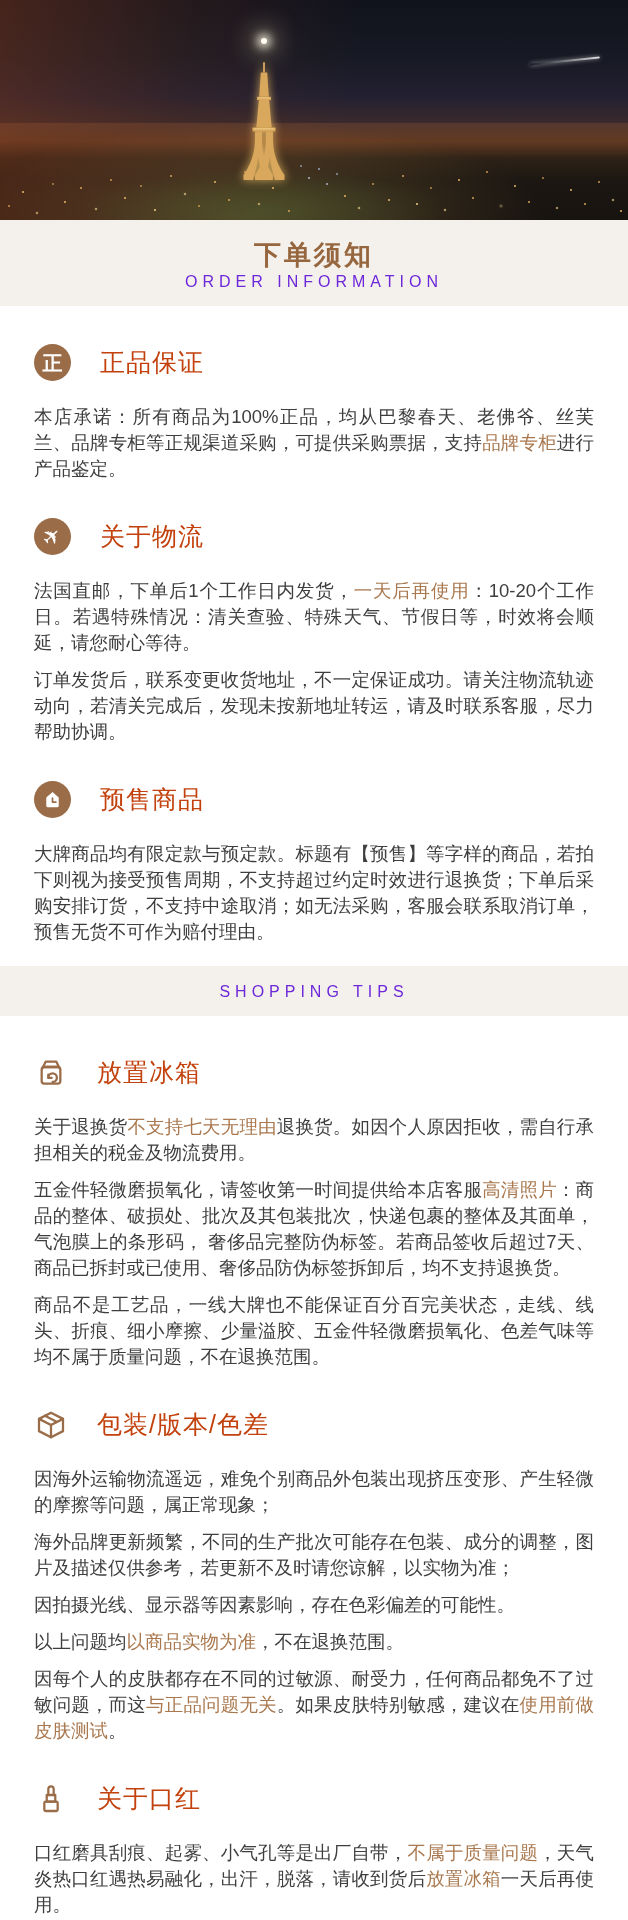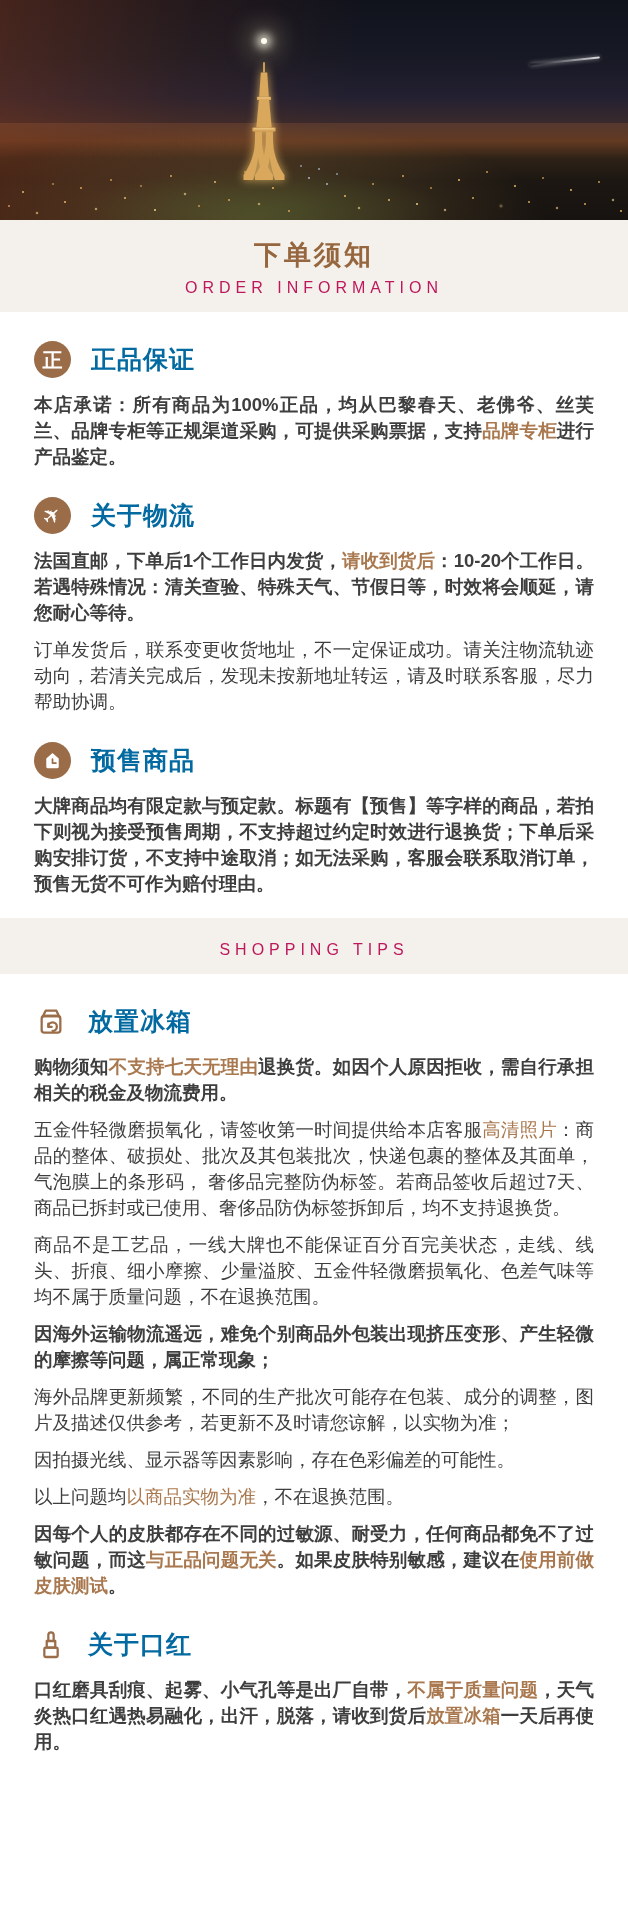"ORDER INFORMATION" .band-sub { color: #be185d -> #6d28d9; margin-top: 6px -> none }
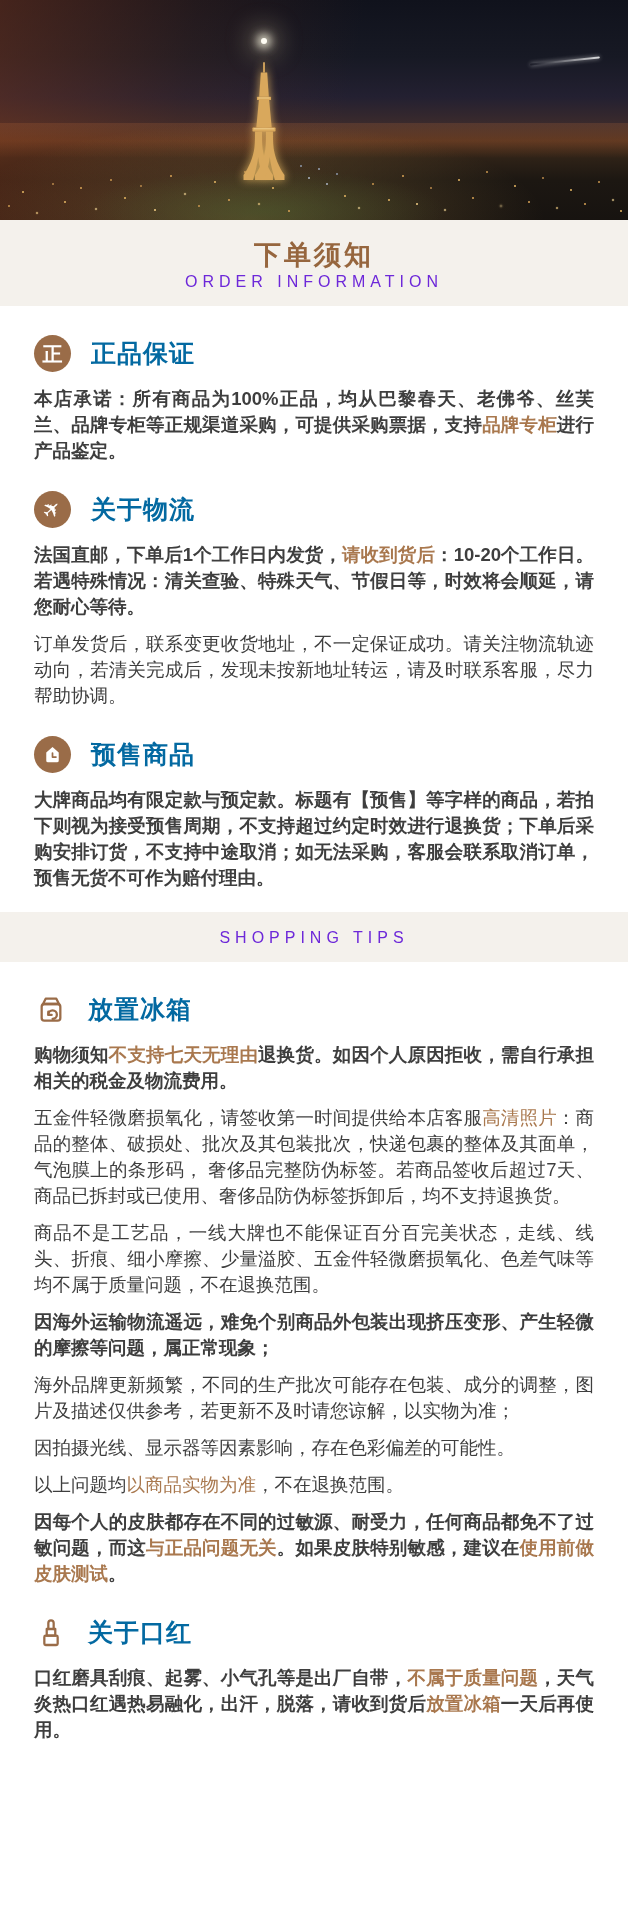"正品保证" .sec-title { color: #0369a1 -> #c2410c; font-weight: bold -> normal; margin: 7px -> 16px }
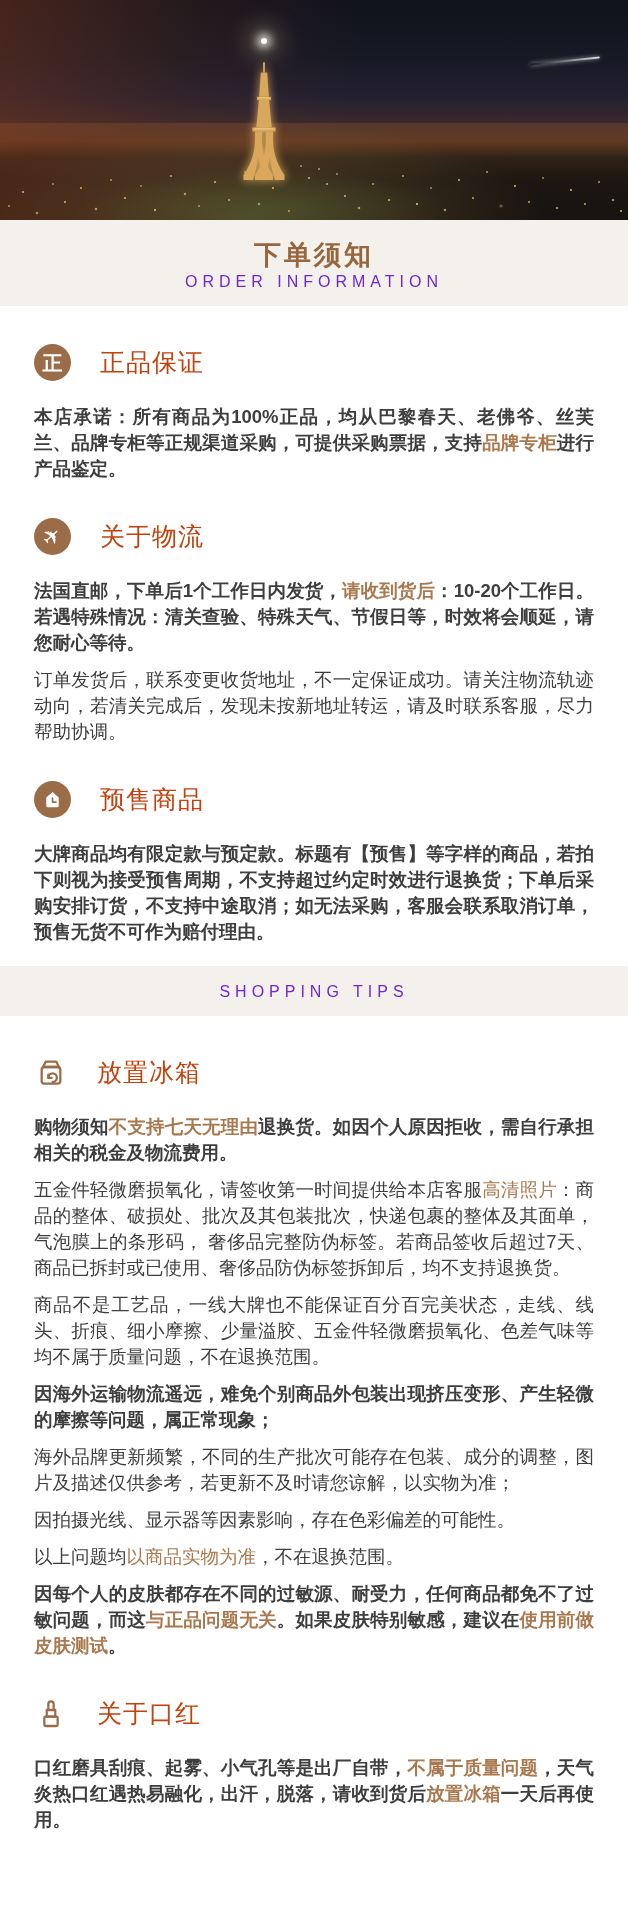"本店承诺：所有商品为100%正品，均从巴黎春天、老佛爷、丝芙兰、品牌专柜等正规渠" .sec-body p:first-child { font-weight: bold -> none }
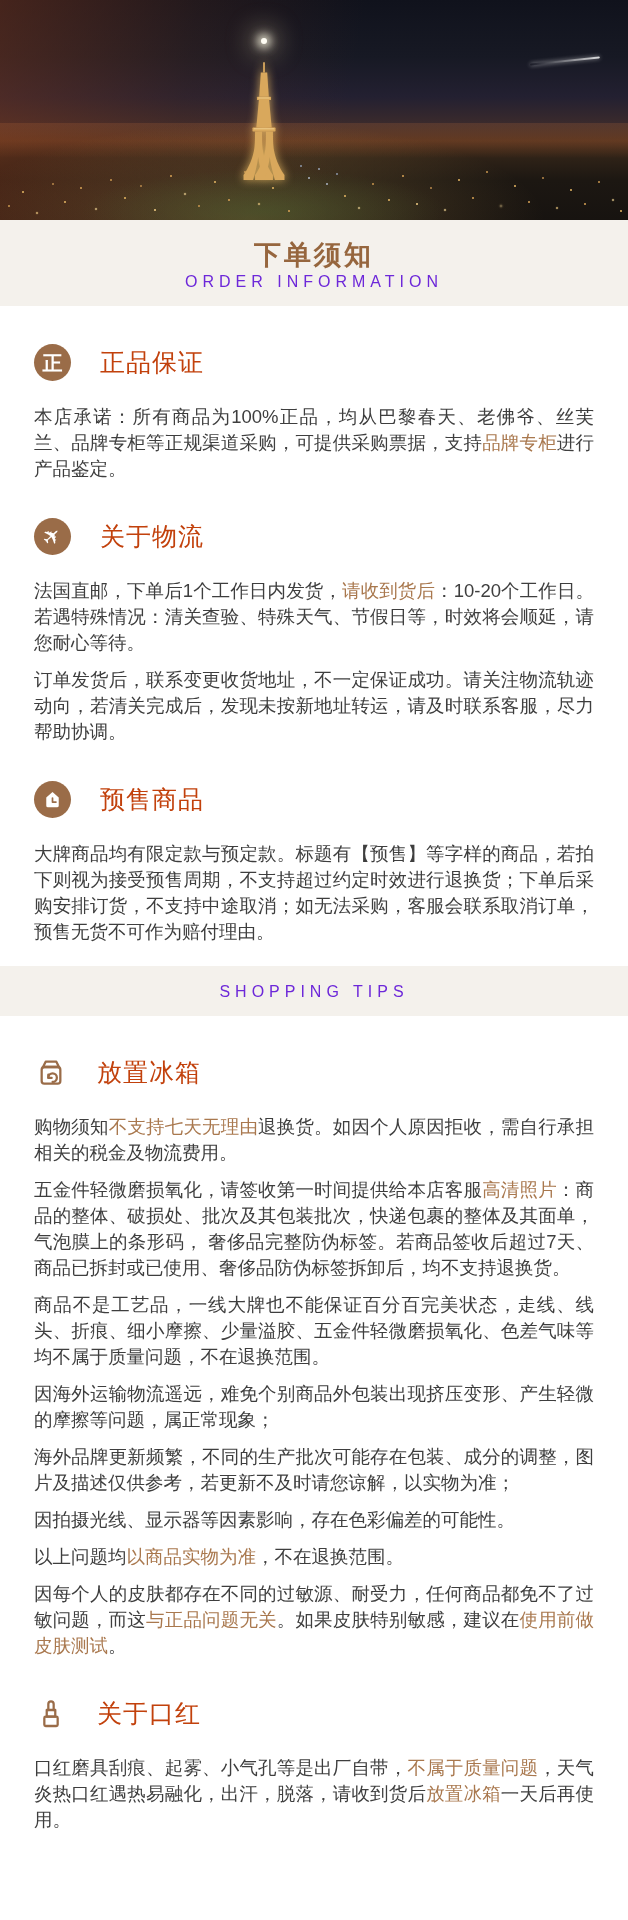"请收到货后" span.hl { text: 请收到货后 -> 一天后再使用 }
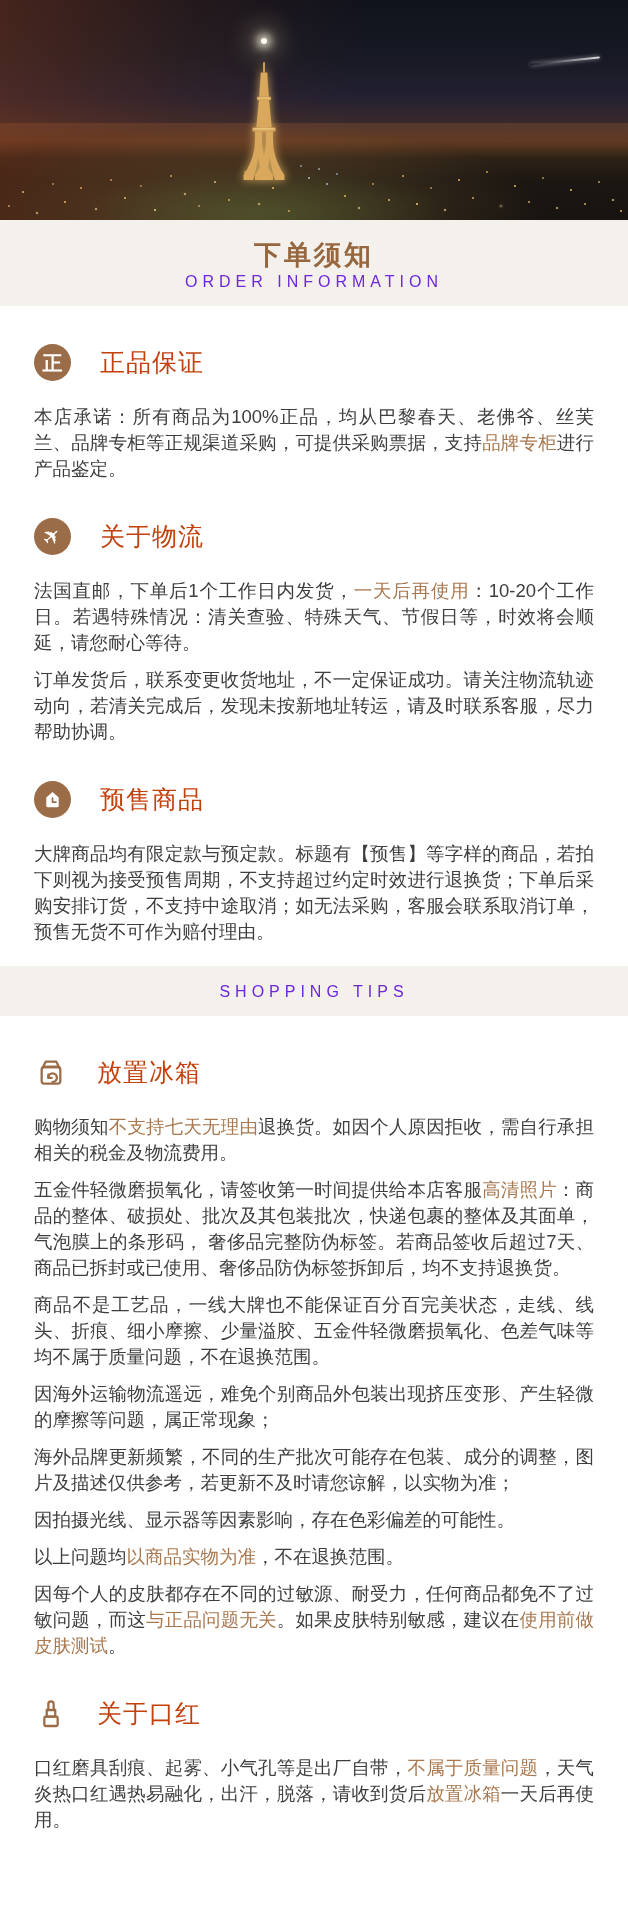"购物须知" span { text: 购物须知 -> 关于退换货 }
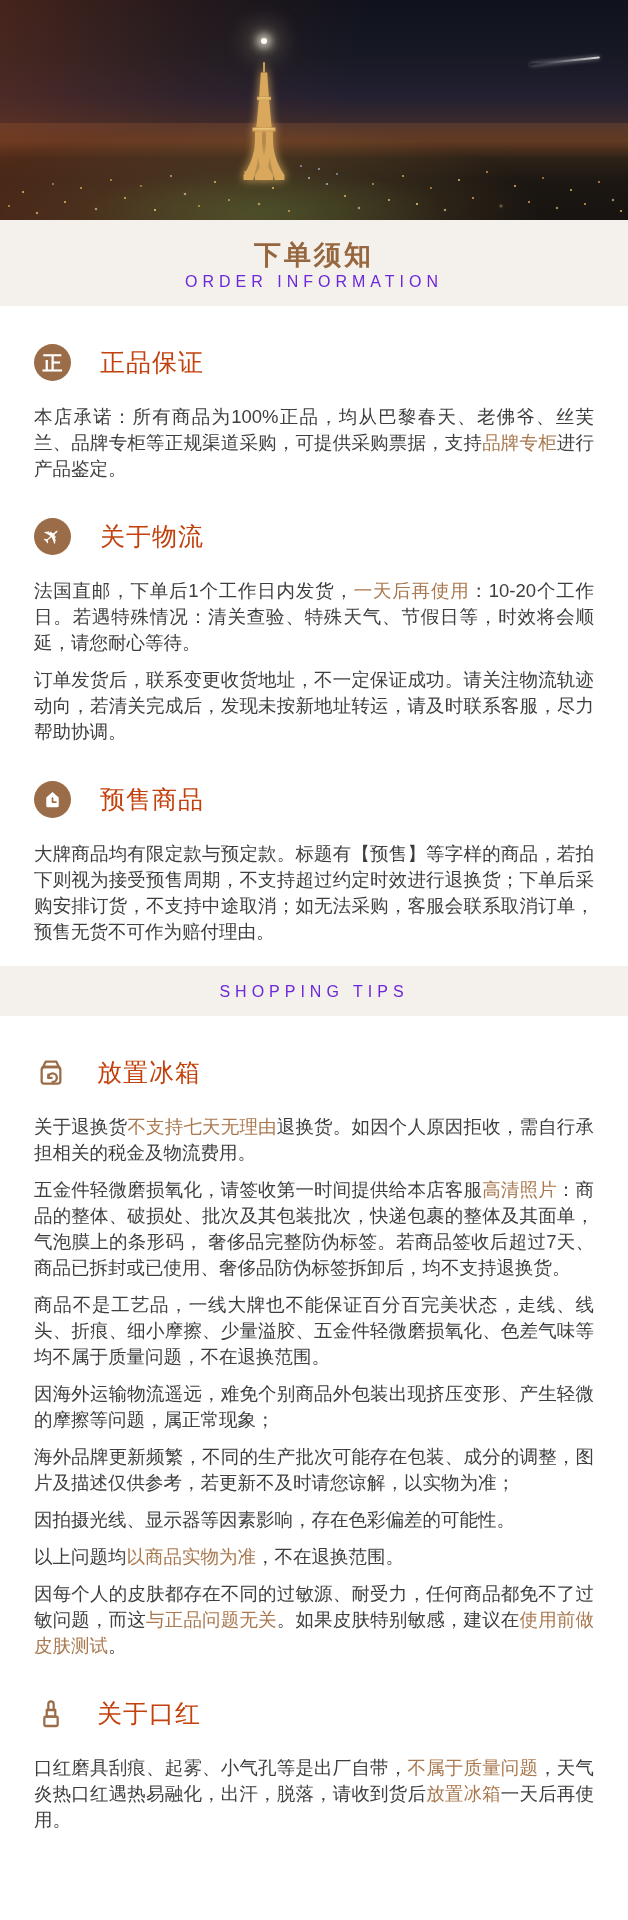"包装/版本/色差" div.sec-head { html: none -> <div> <span> <svg> <polygon></polygon> <polyline></polyline> <line></line> <polyline></polyline> </svg> </span> <h2>包装/版本/色差</h2> </div> }
